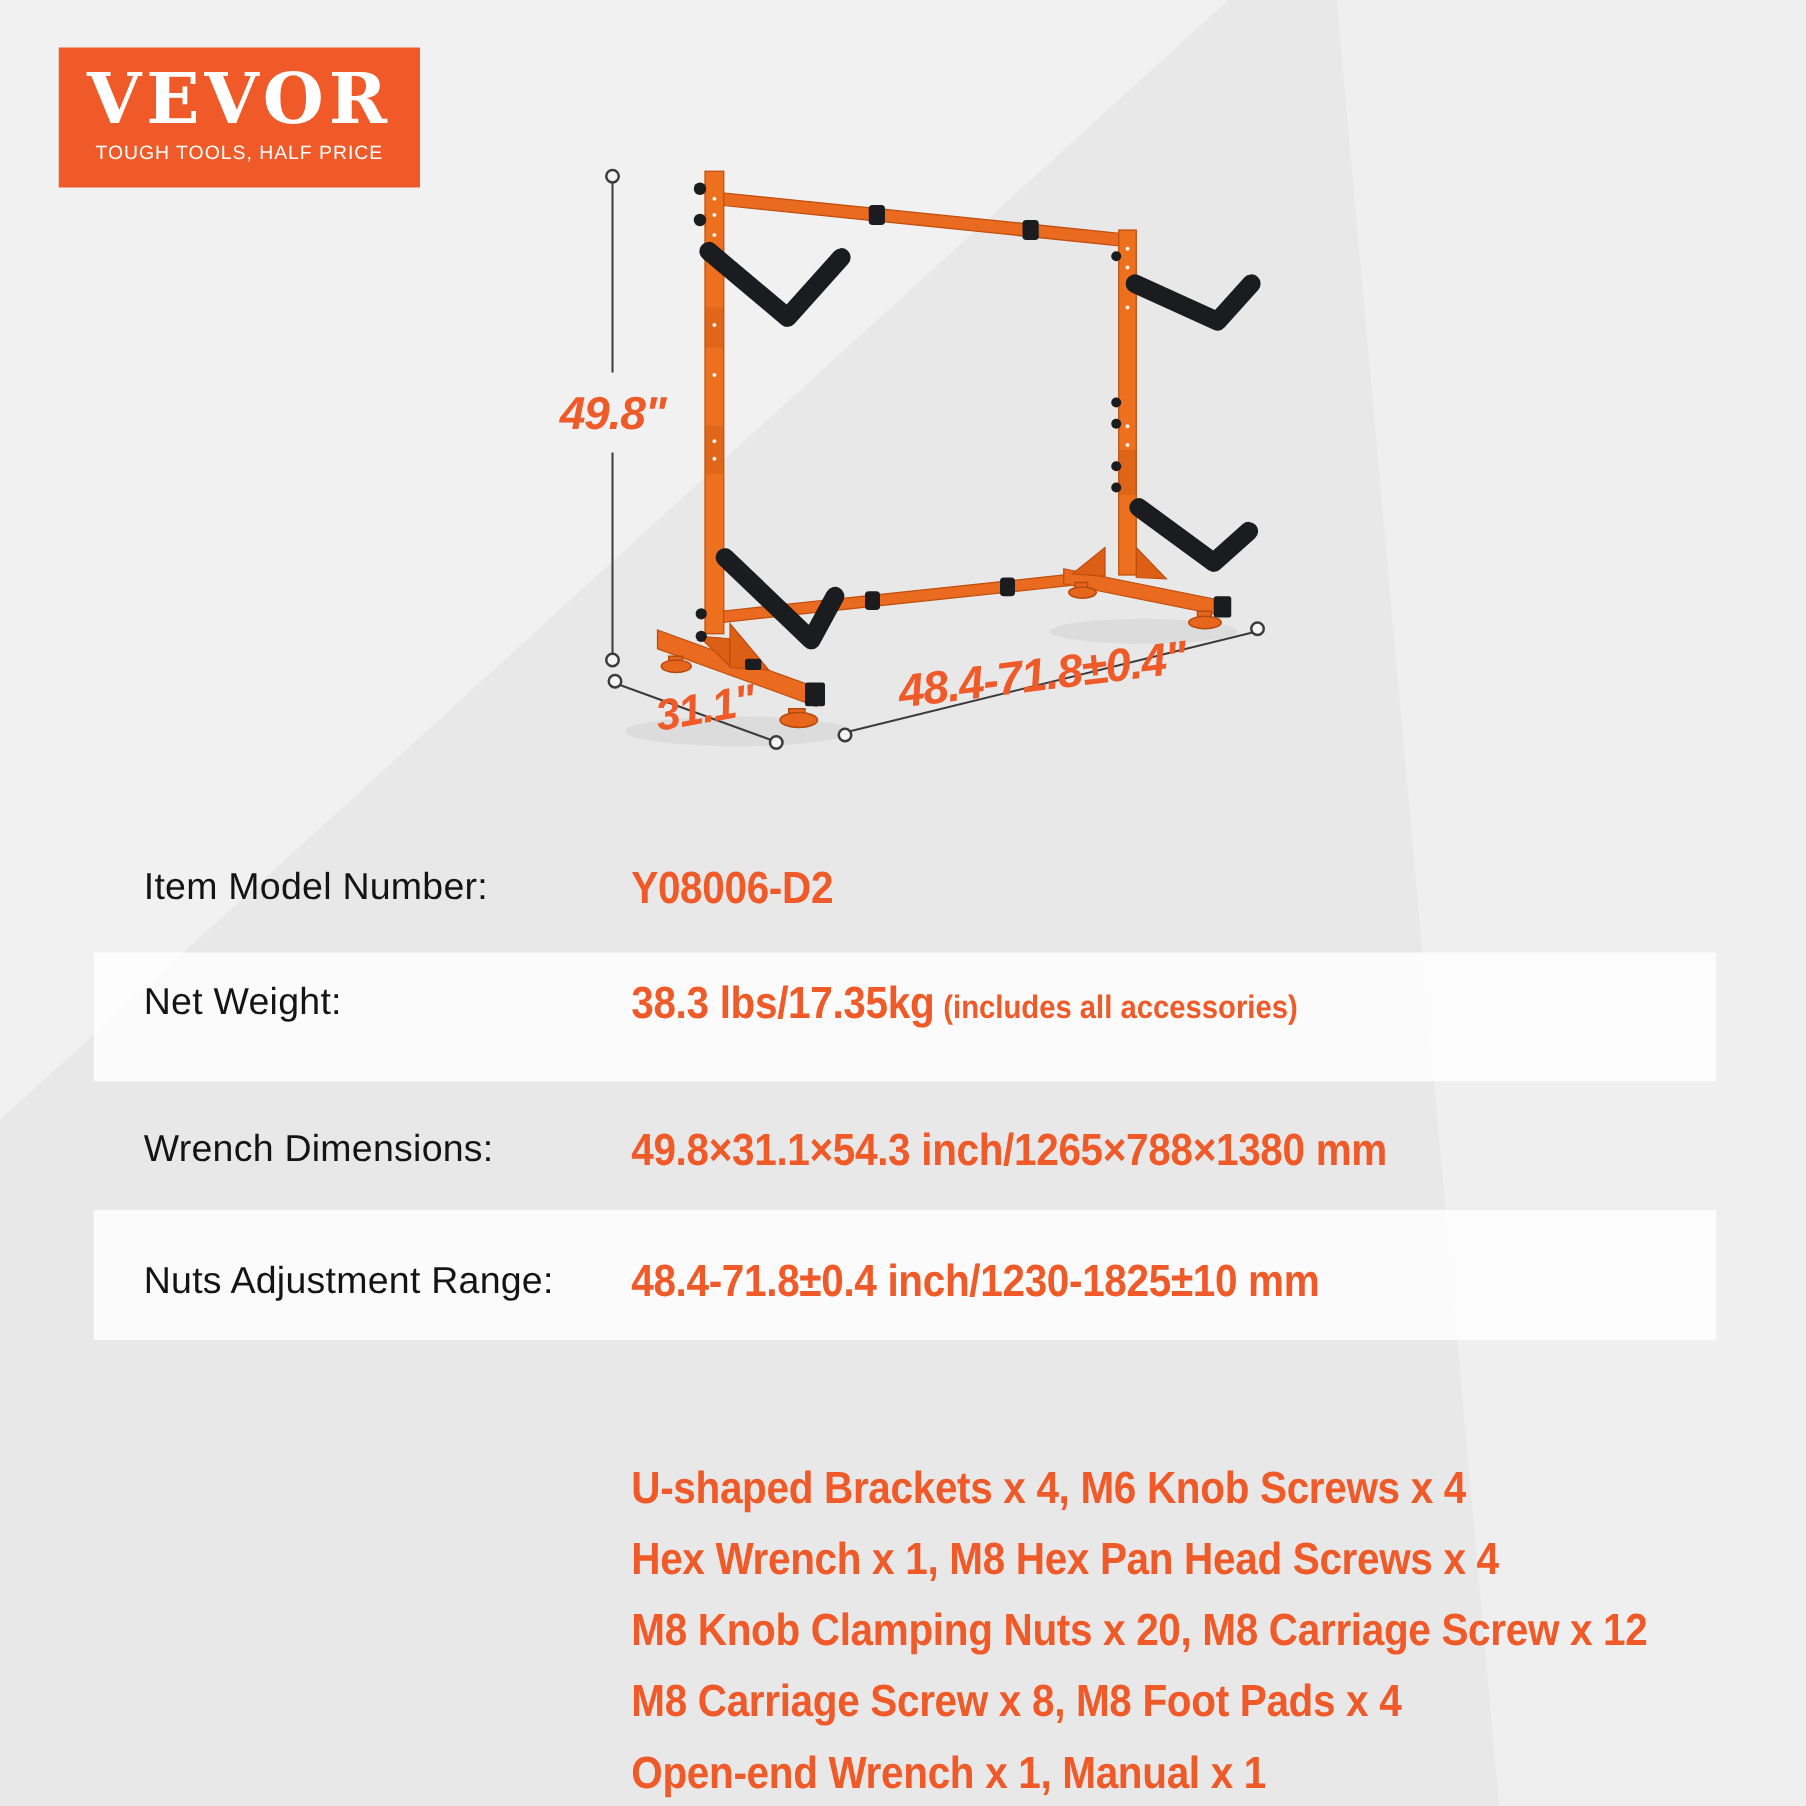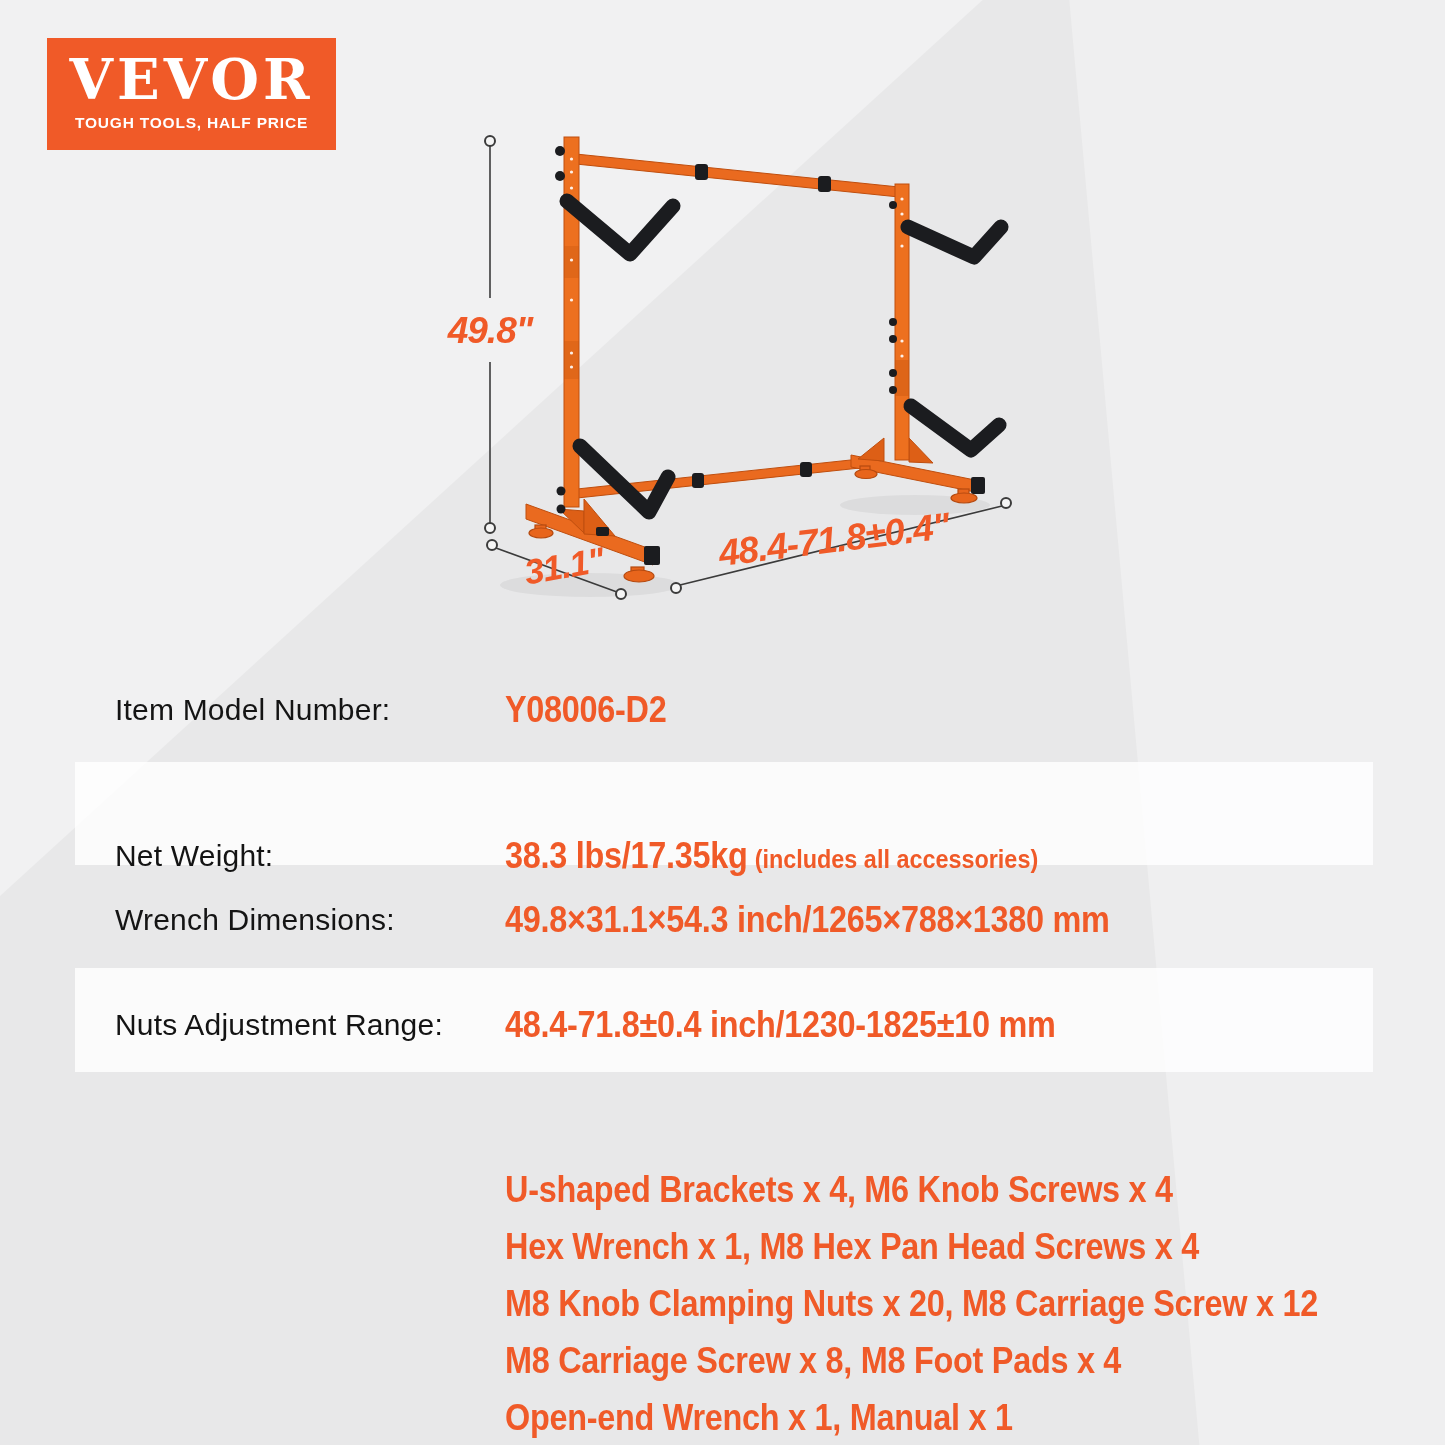"TOUGH TOOLS, HALF PRICE" .logo-tag { font-weight: bold -> normal }
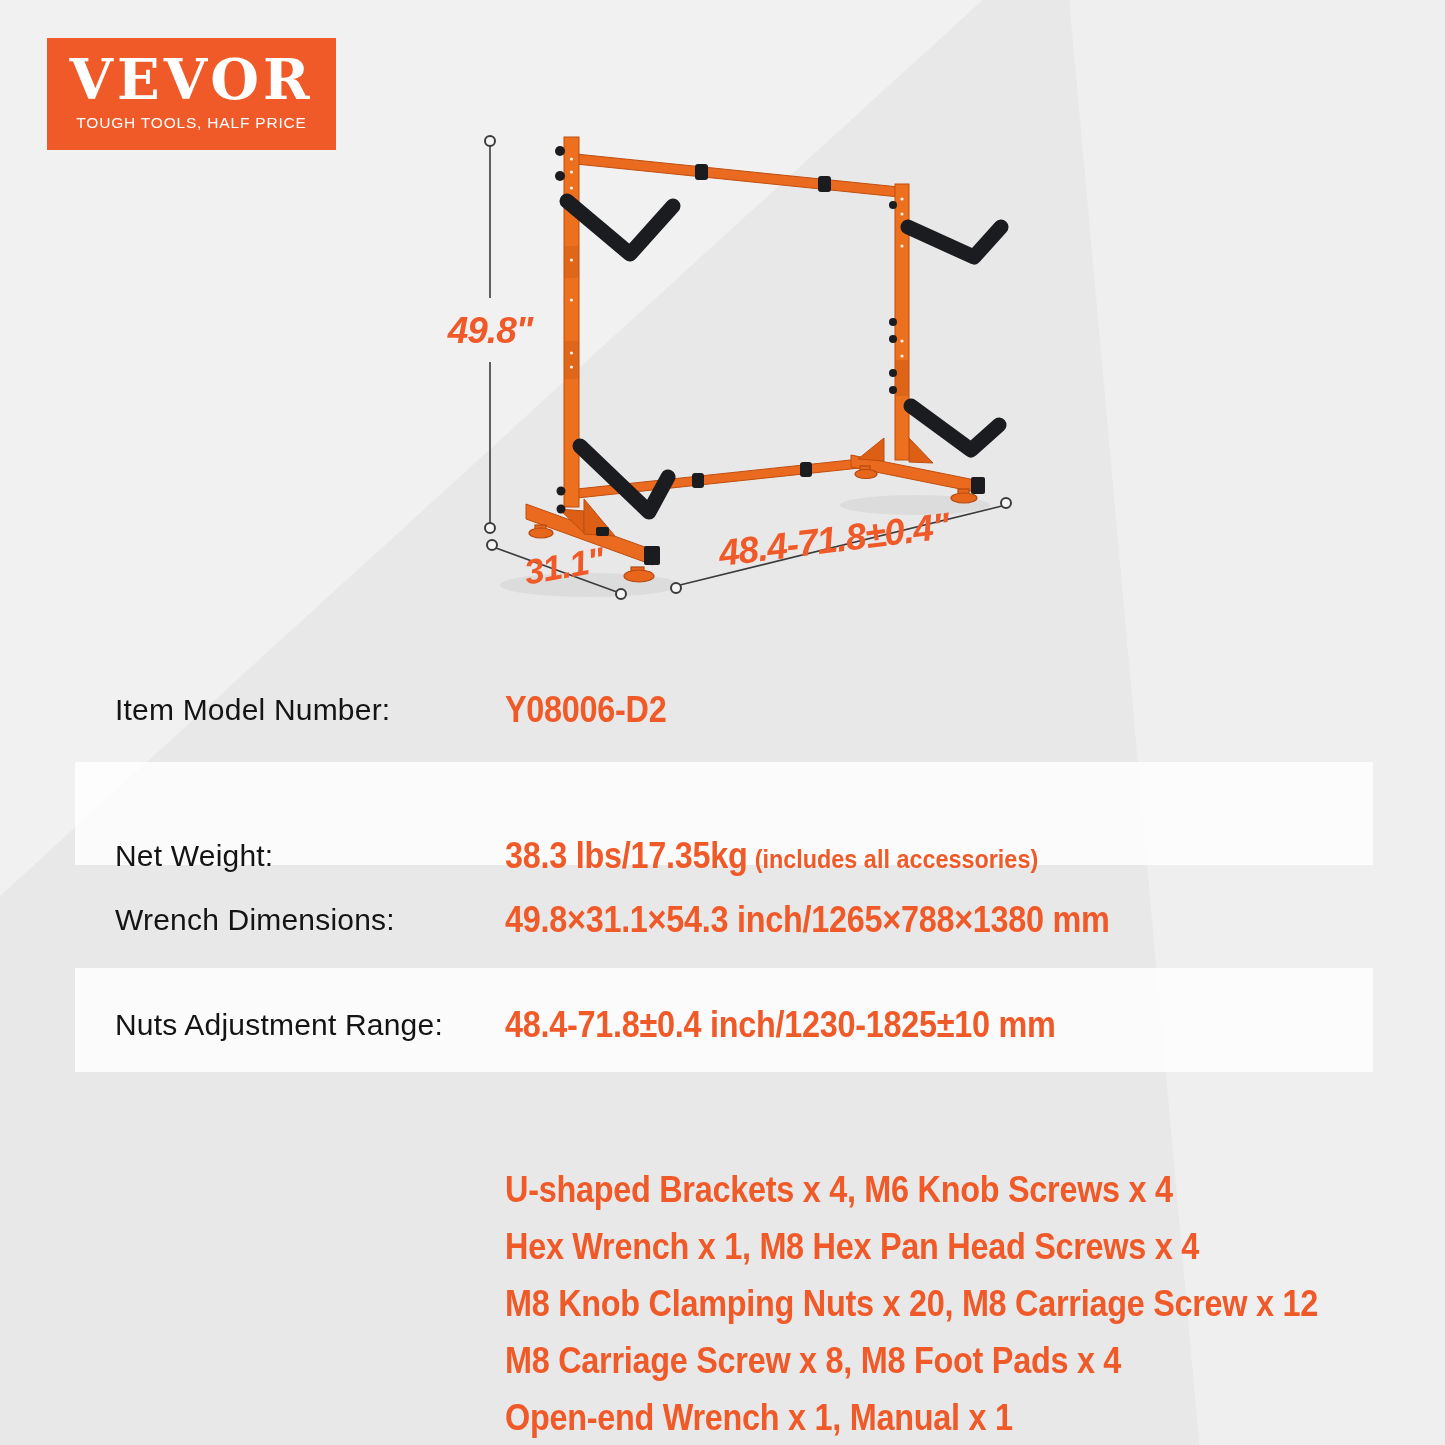"Net Weight:" div.row { top: 828px -> 774px }
